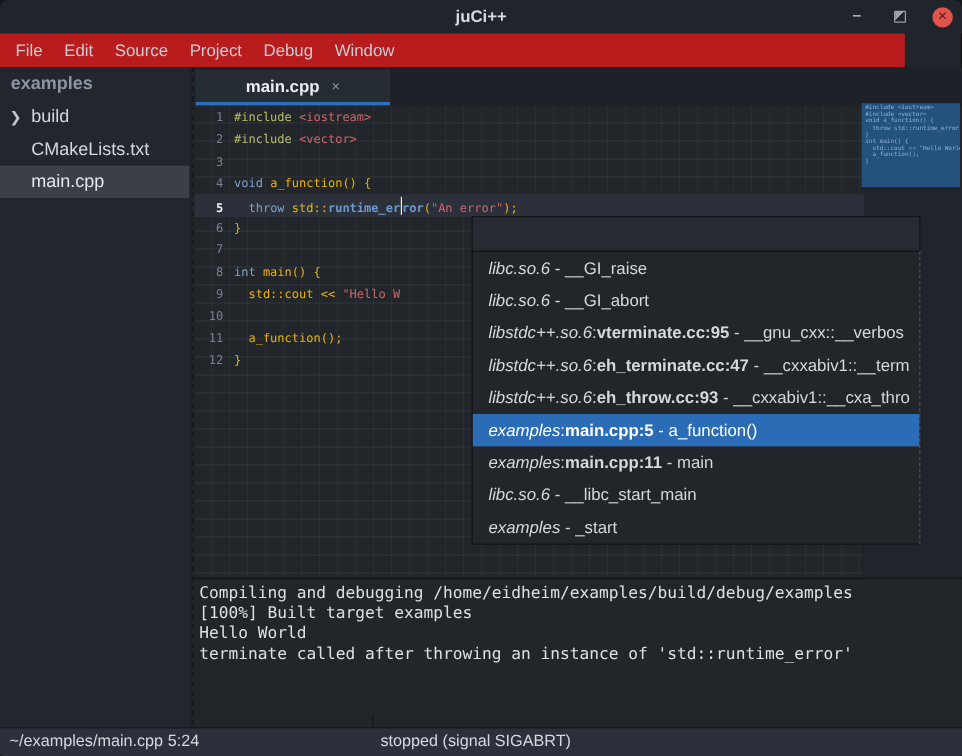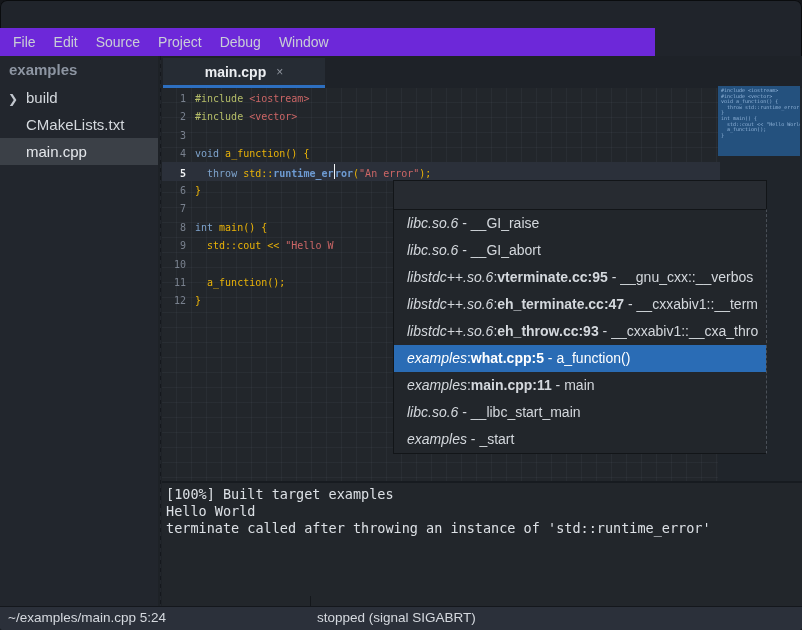"juCi++" div.titlebar { html: none -> <div> <div>juCi++</div> <div> <span>–</span> <span> <span></span> </span> <span>✕</span> </div> </div> }
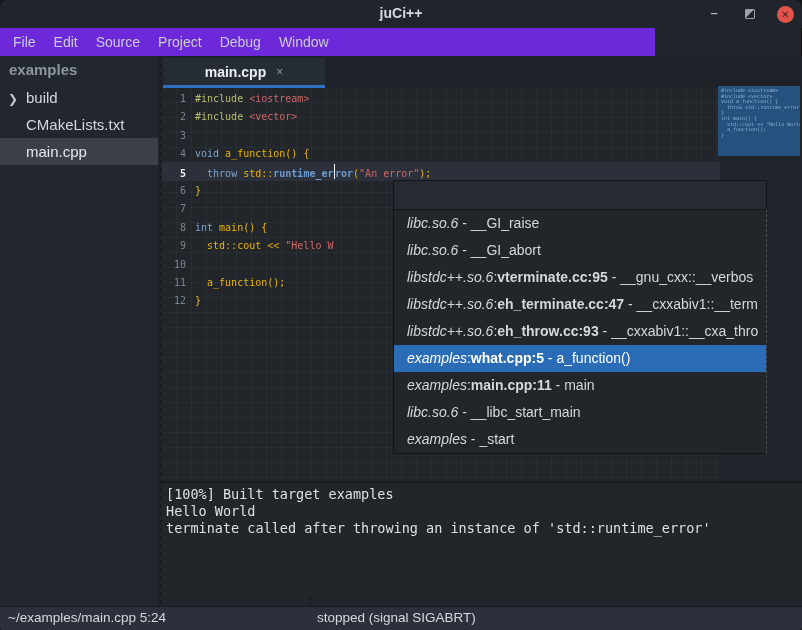"File" .menubar { background: #6d28d9 -> #b91c1c; width: 655px -> 754px }
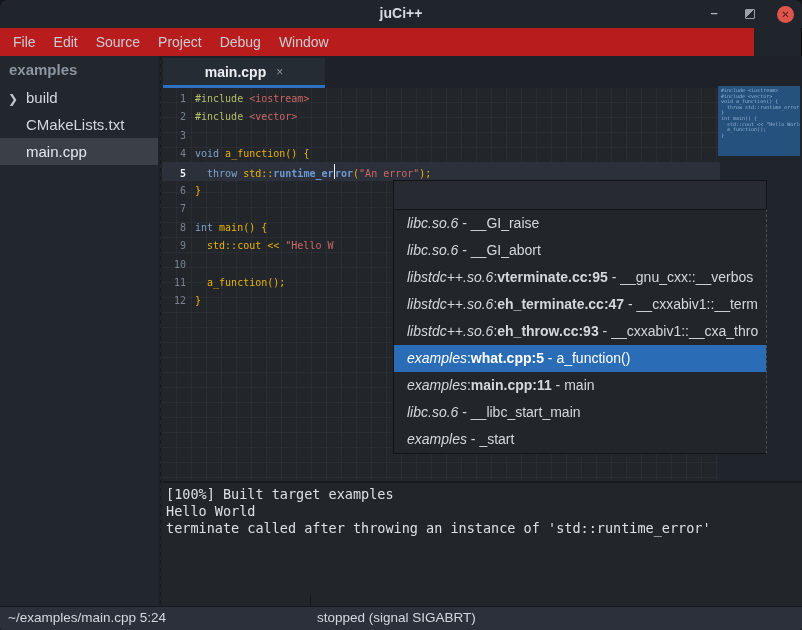"what.cpp:5" span.pp-file { text: what.cpp:5 -> main.cpp:5 }
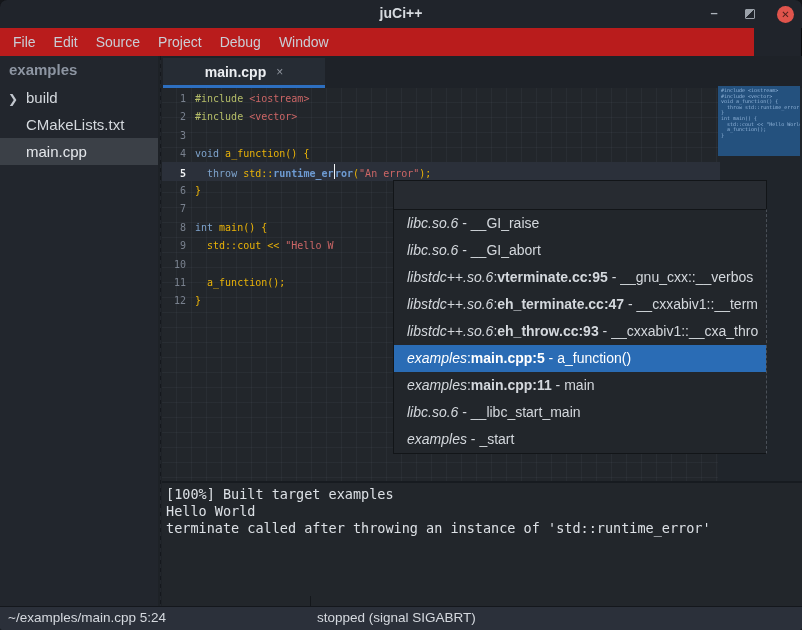"Compiling and debugging" div.term-line { html: none -> <div>Compiling and debugging /home/eidheim/examples/build/debug/examples</div> }
